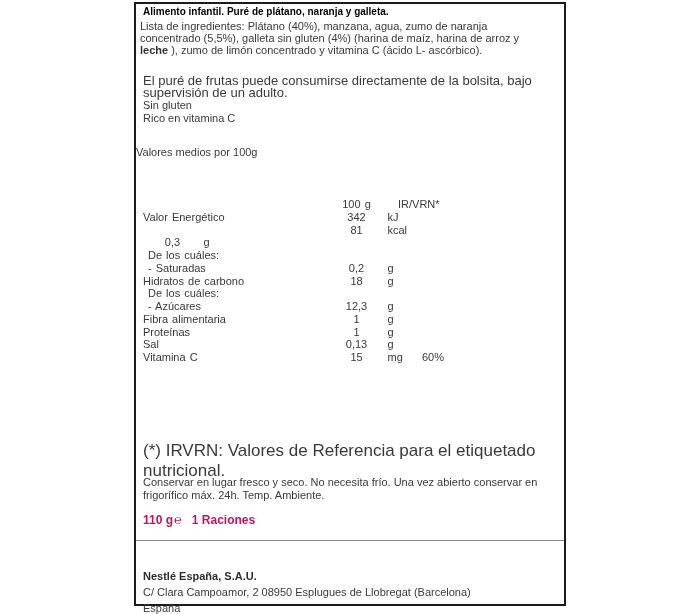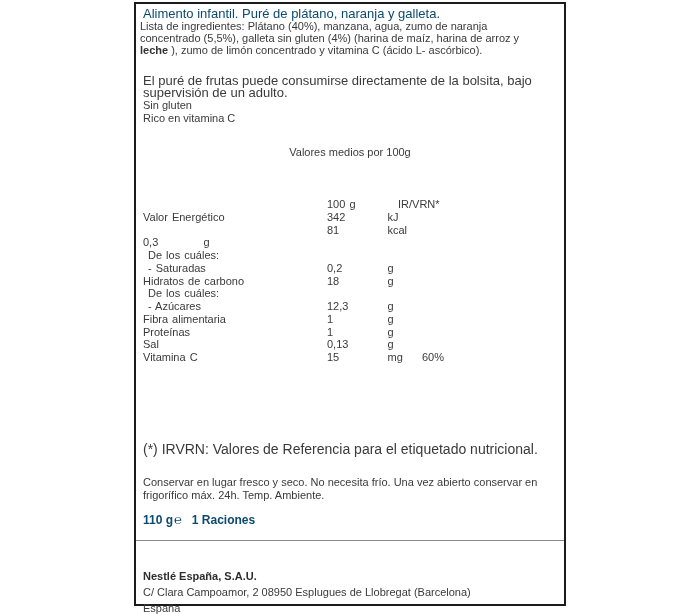"Alimento infantil. Puré de plátano," .title { color: #0c4a6e -> #000000; font-size: 13px -> 10px; font-weight: normal -> bold }
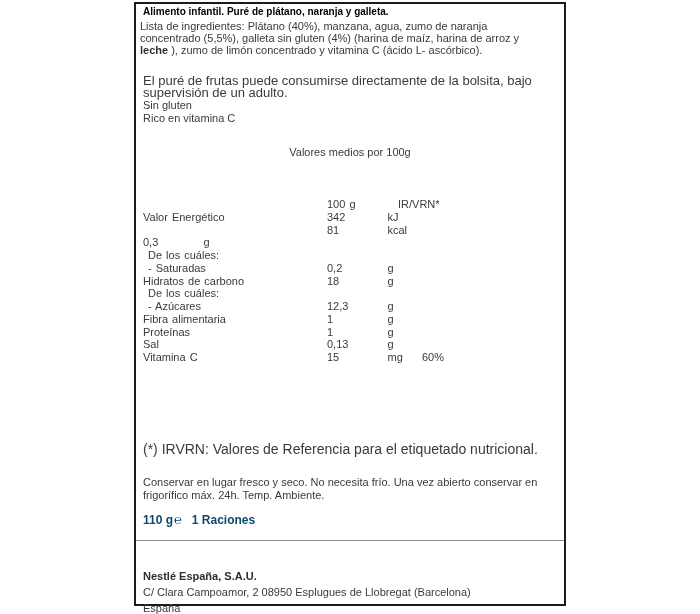"Valores medios por 100g" .ncaption { text-align: center -> none }
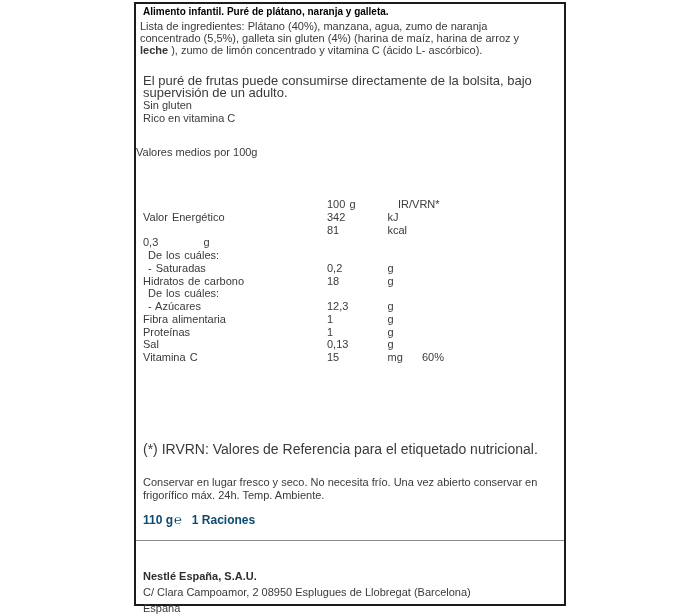"100 g" .nnum { text-align: left -> center }
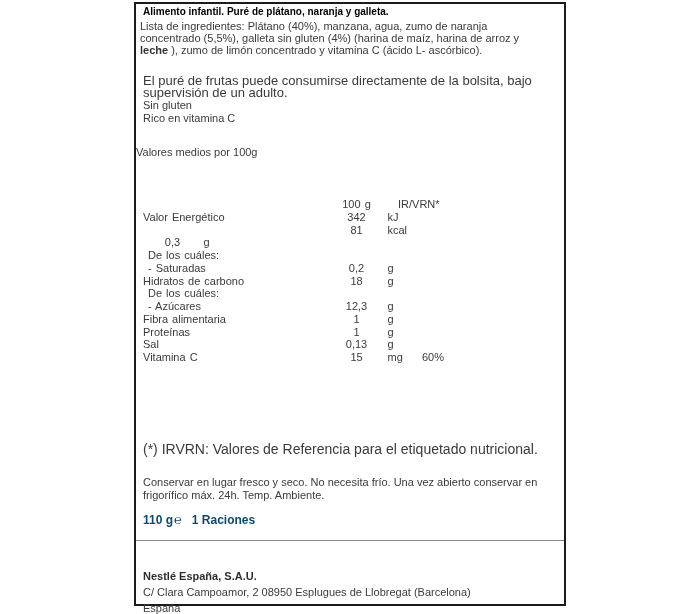"(*) IRVRN: Valores de Referencia" .footnote { font-size: 14px -> 17px }
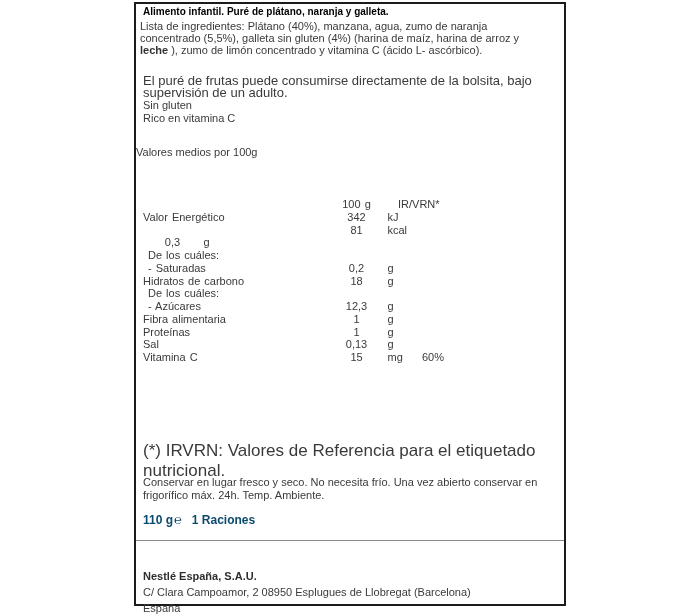"110 g℮ 1 Raciones" .netline { color: #0c4a6e -> #be185d }
